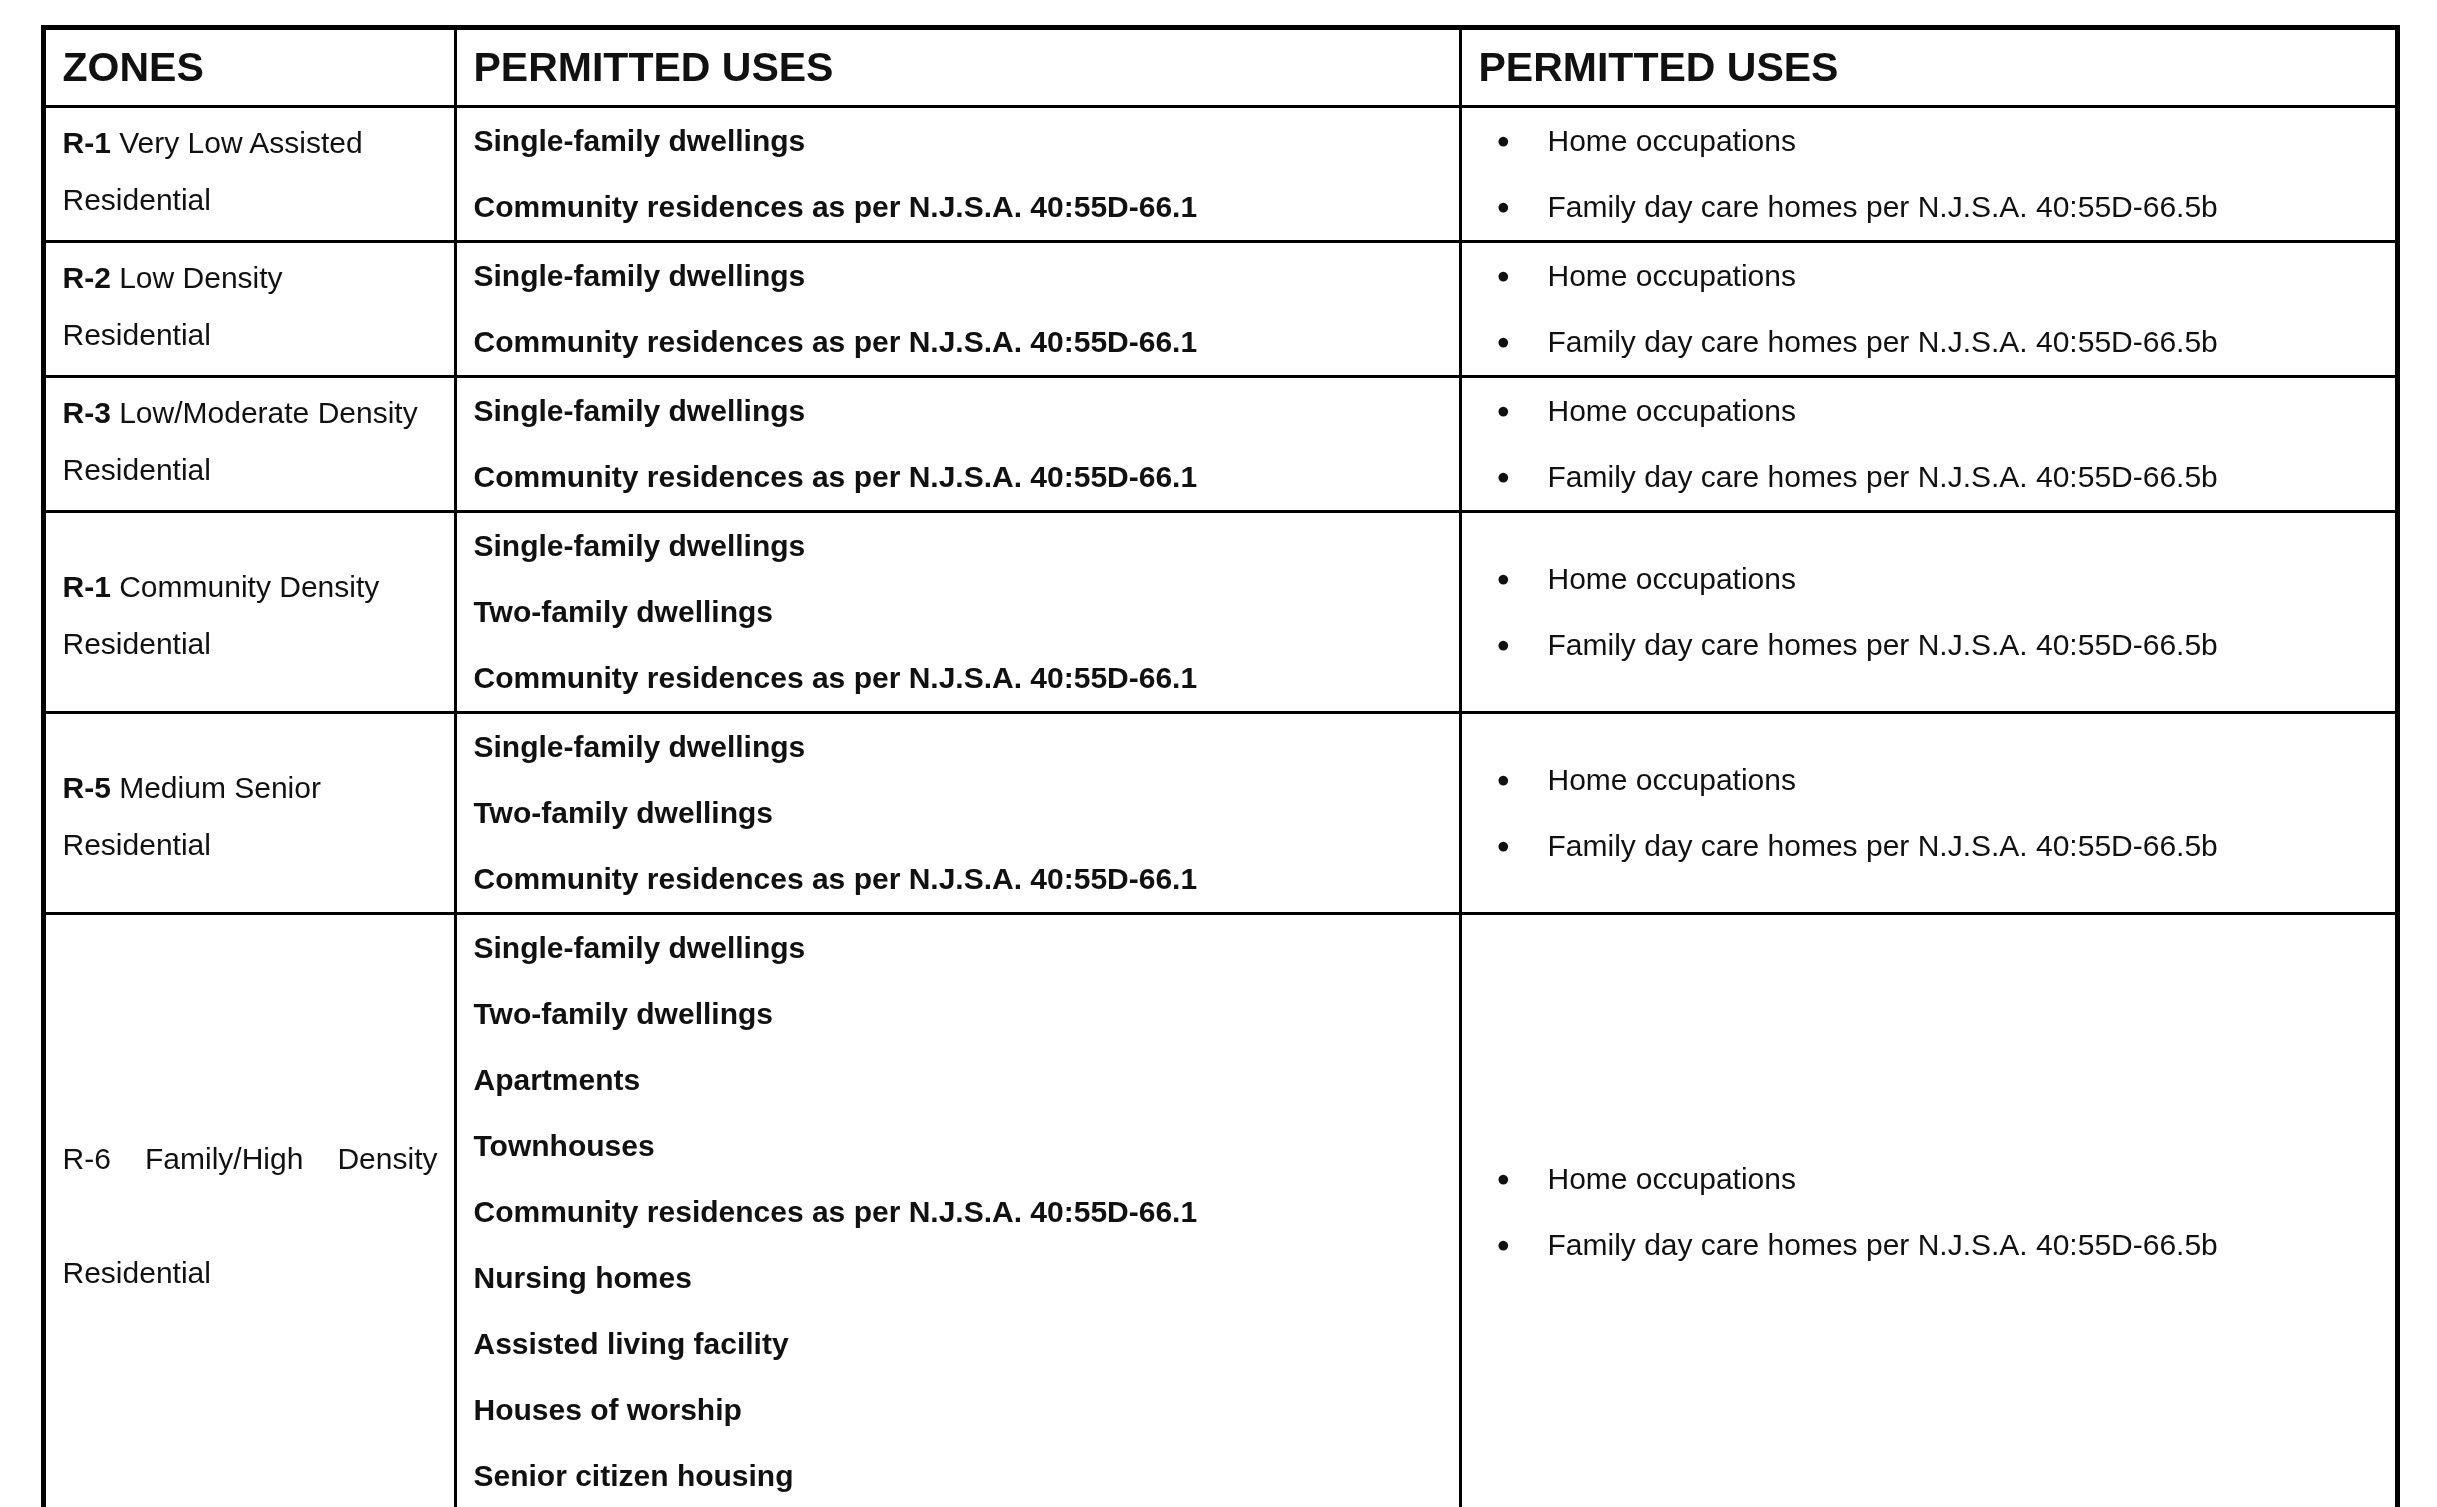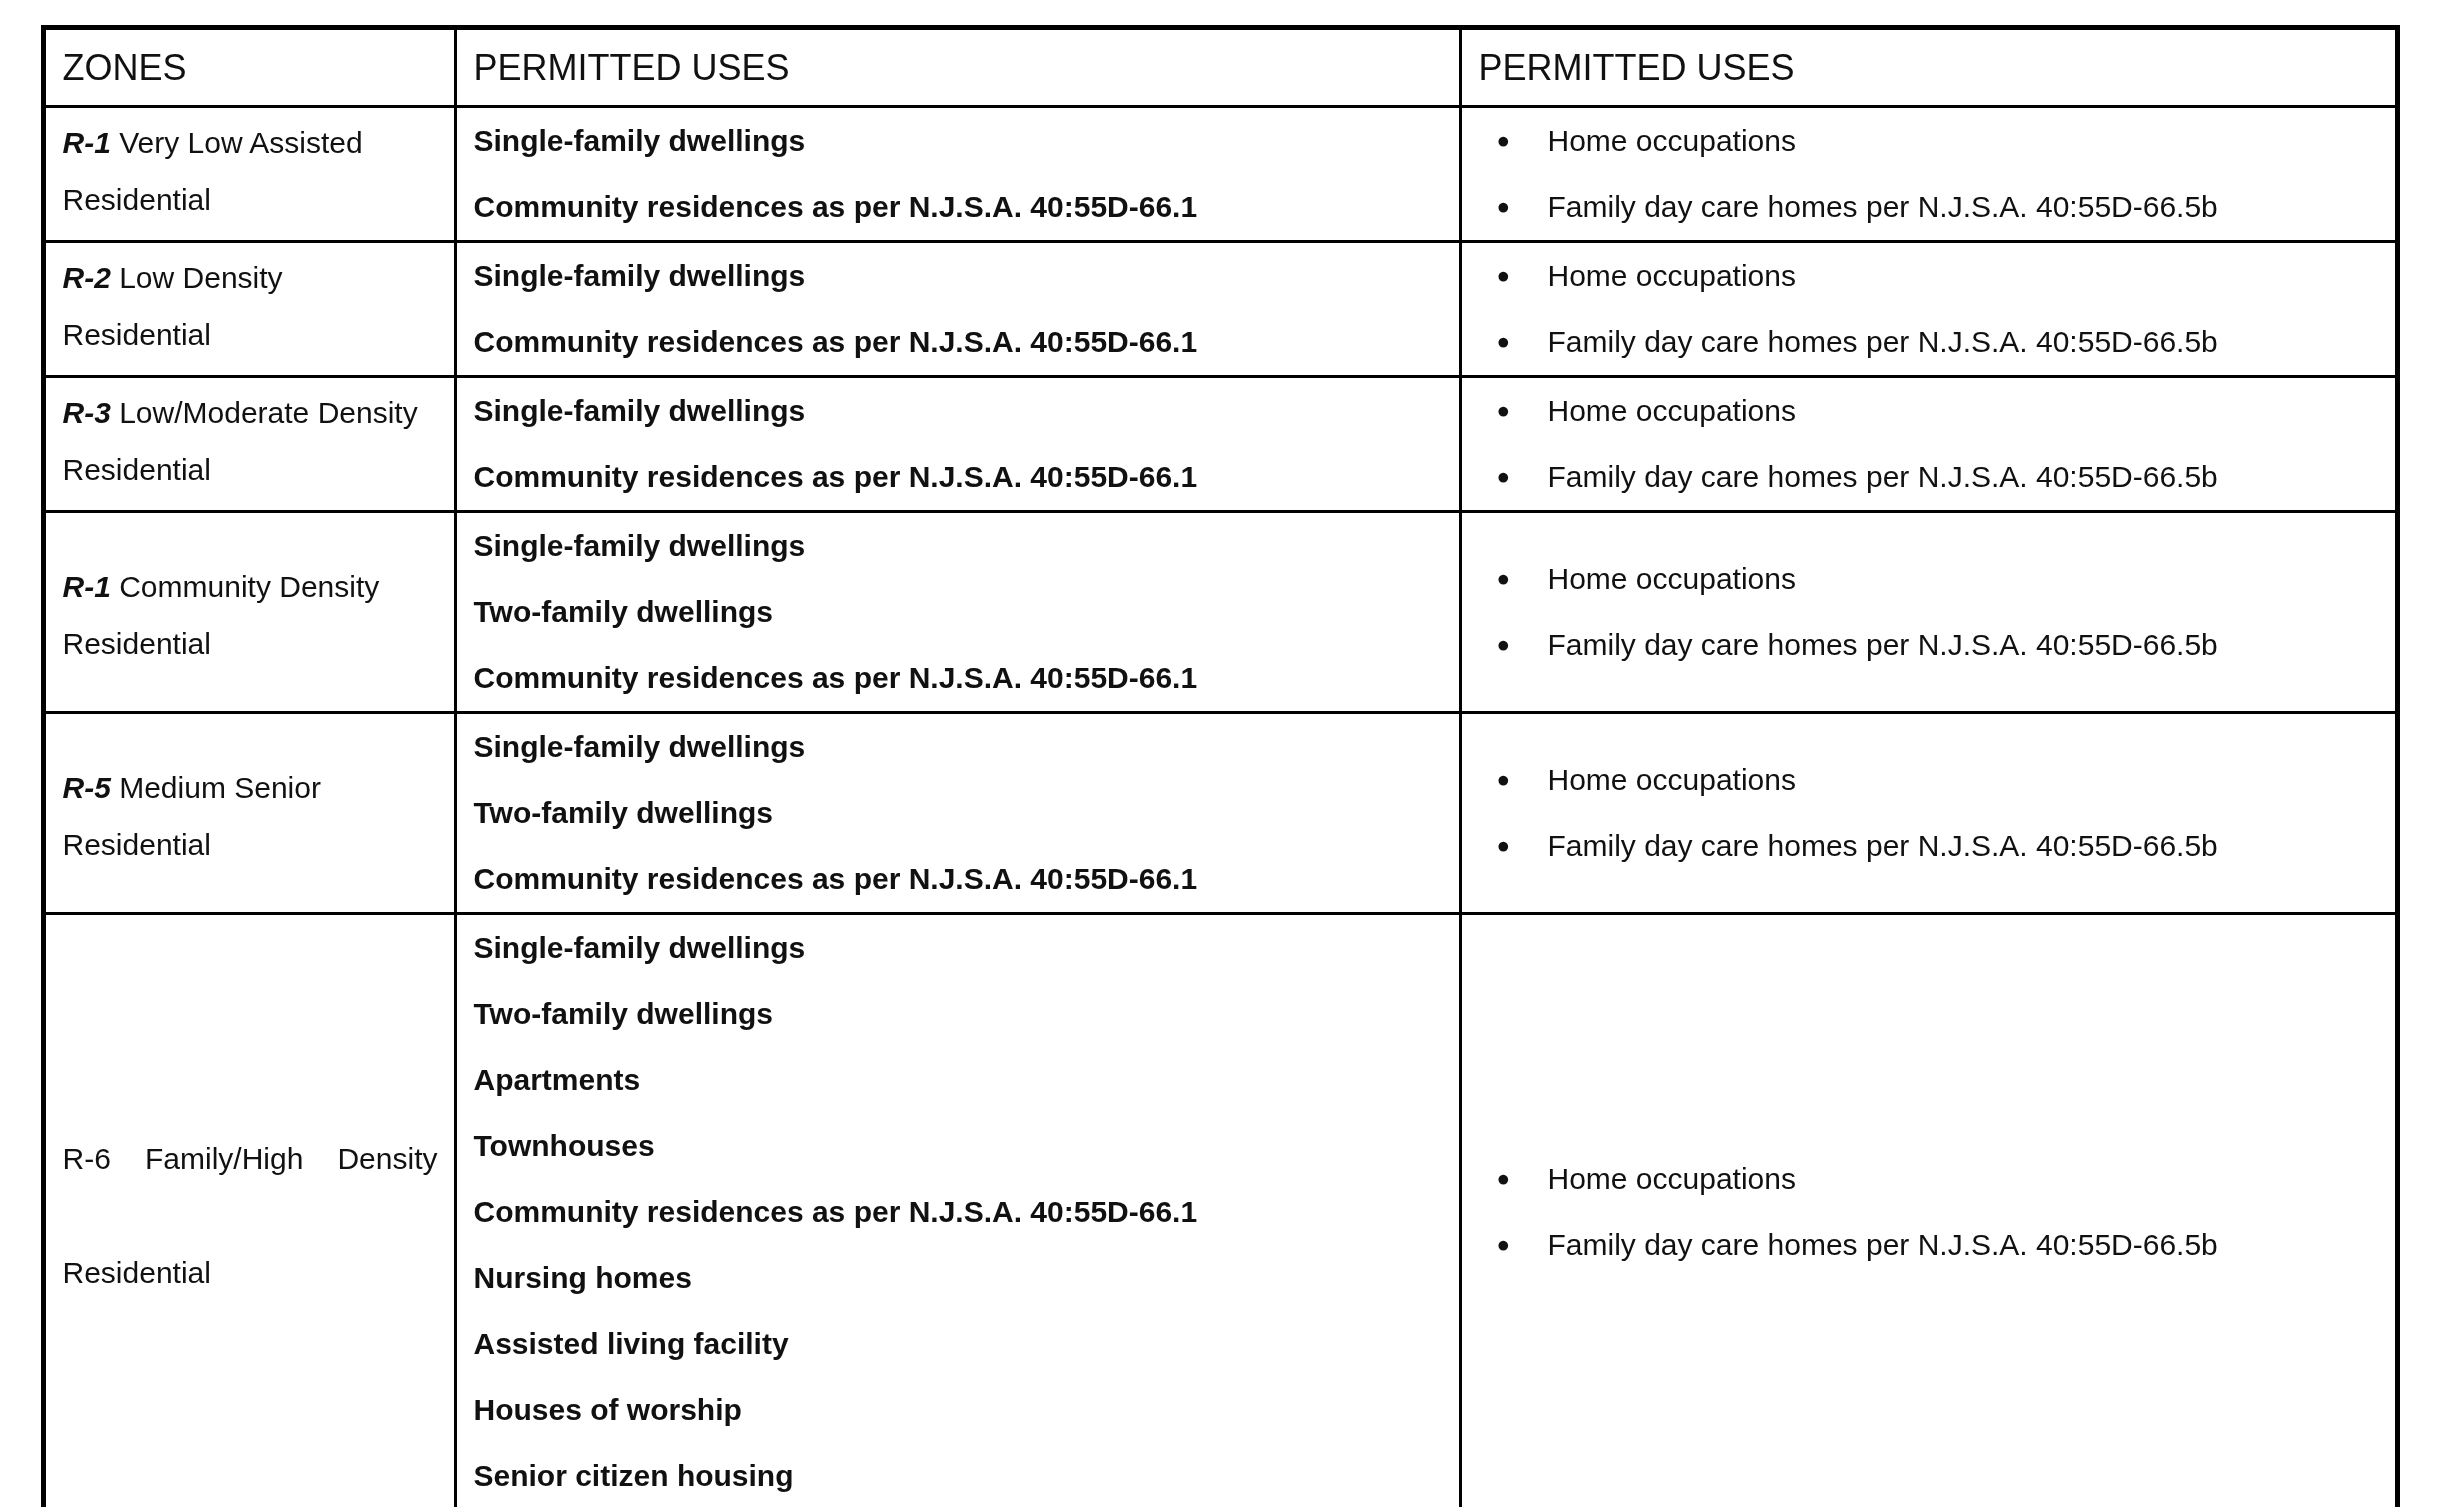"ZONES" th { font-size: 36px -> 41px; font-weight: normal -> bold }
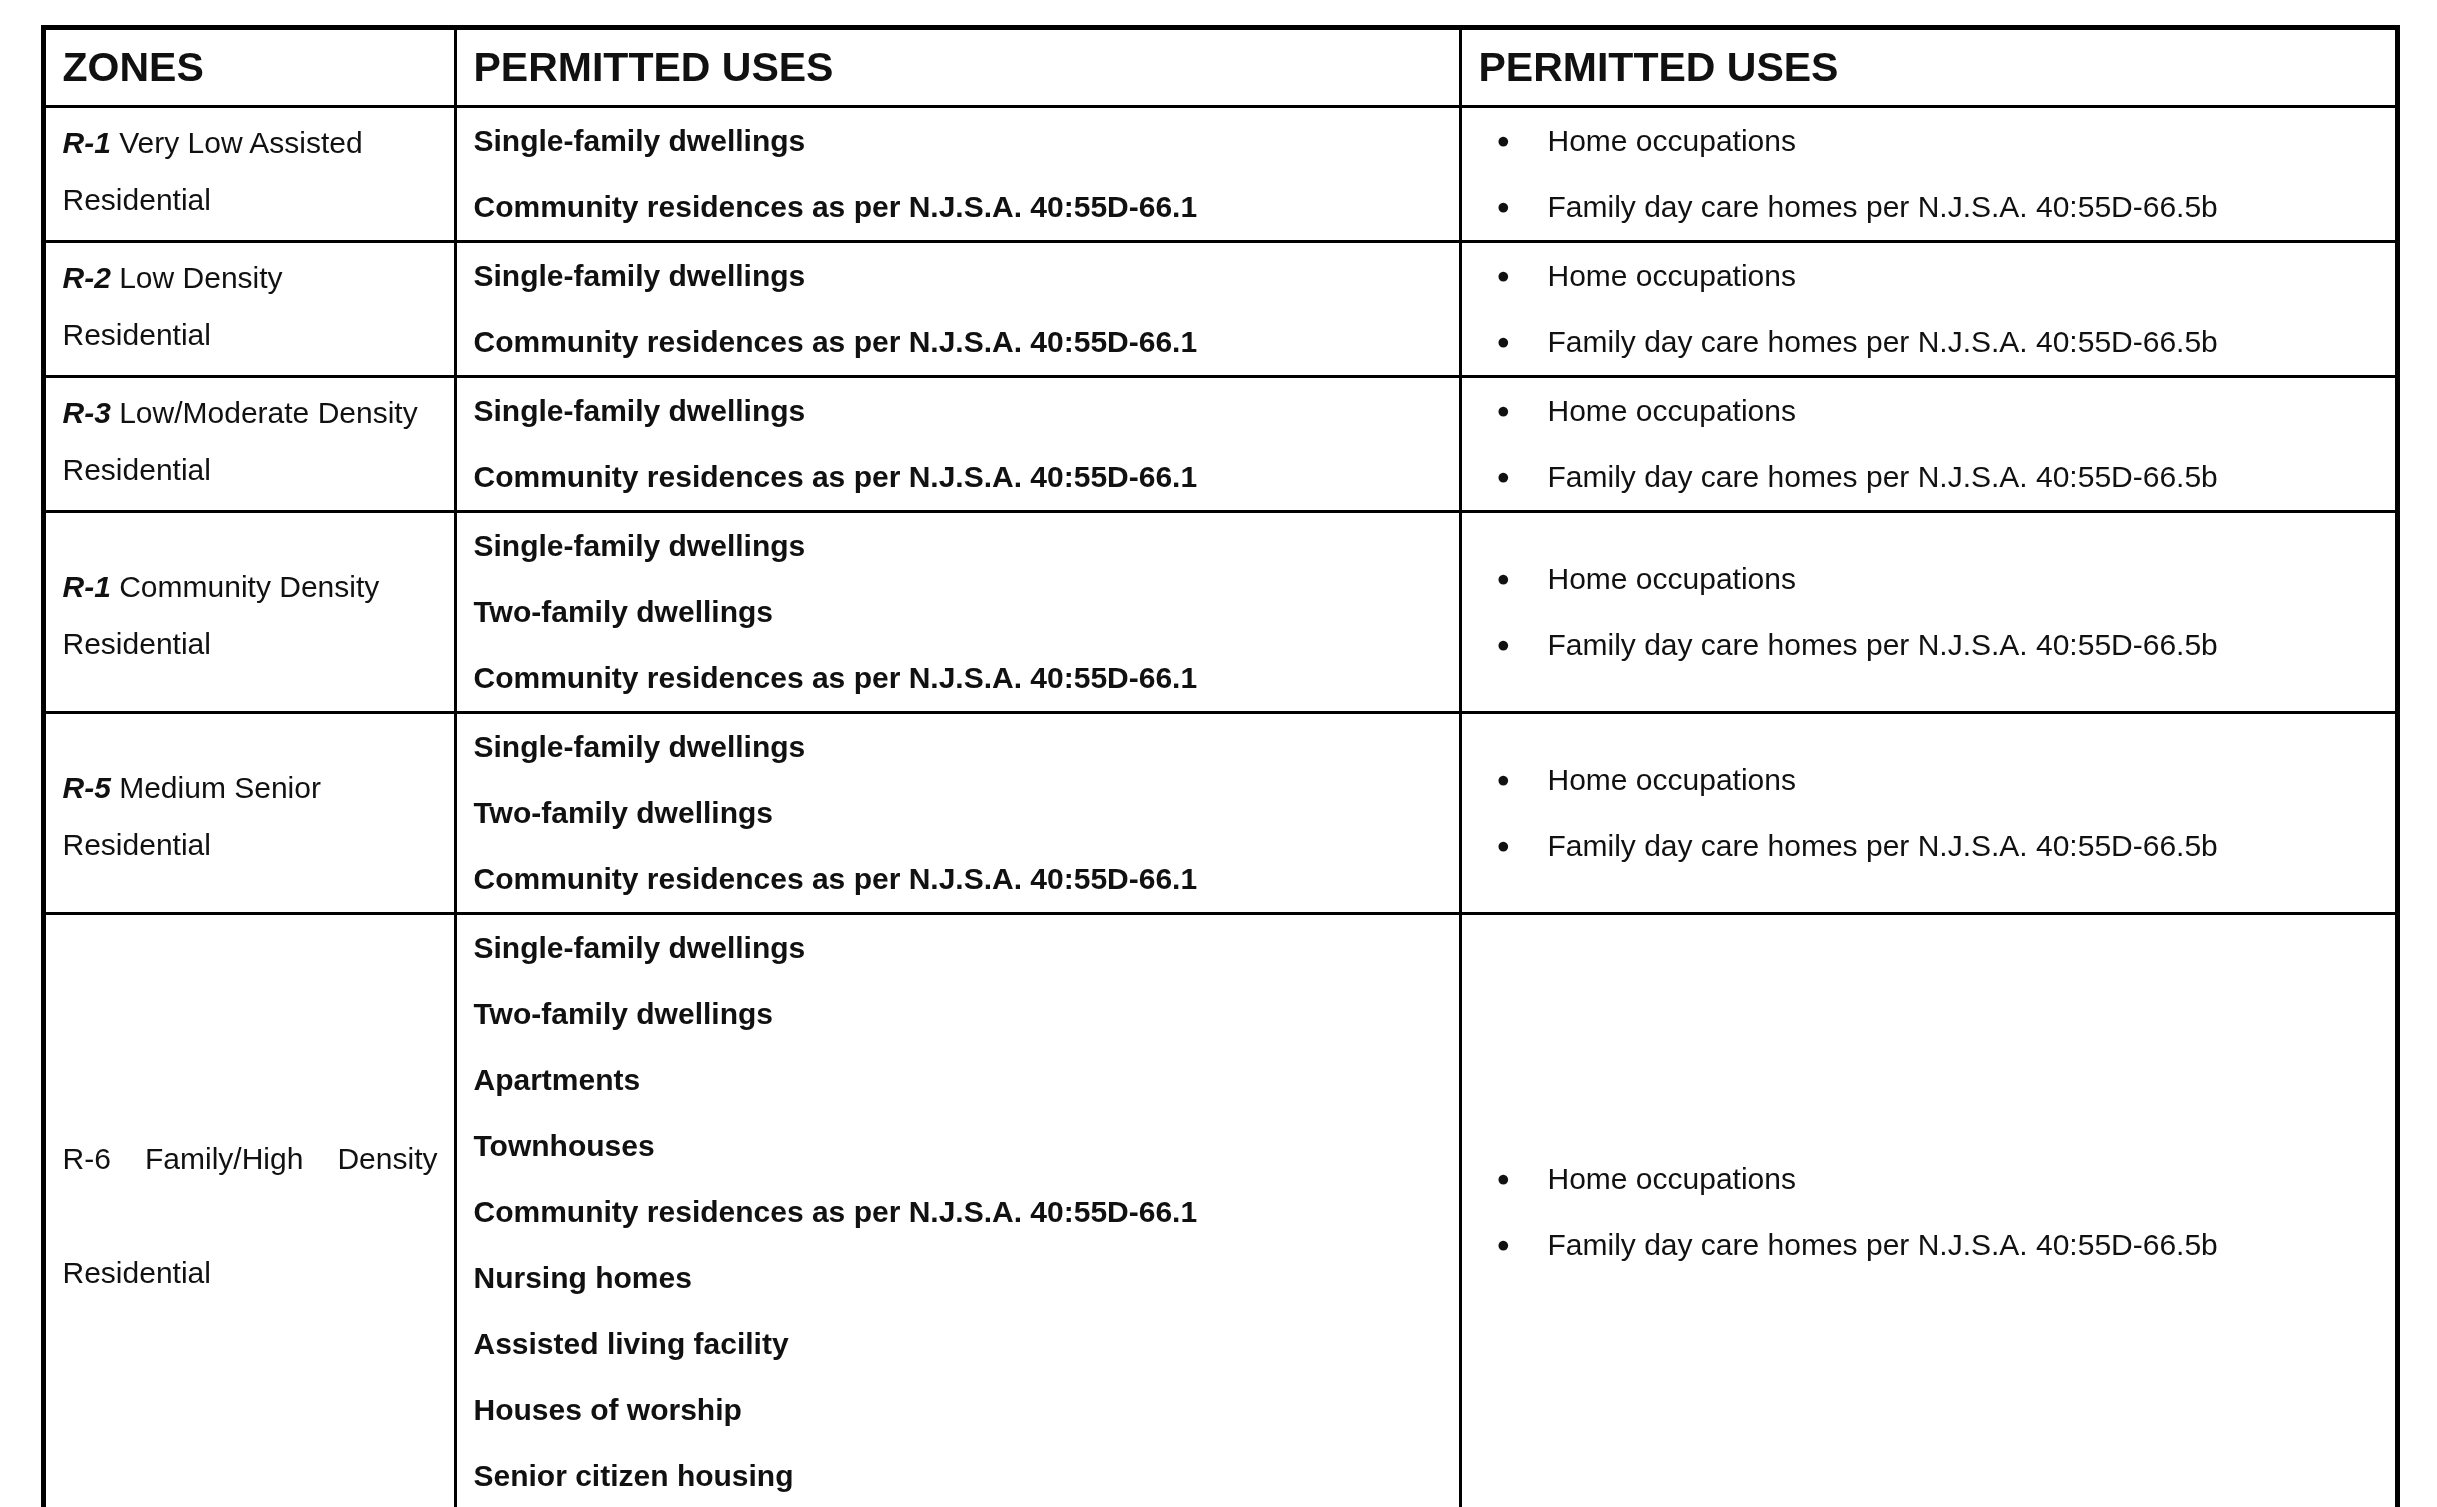"R-1" .zone-cell b { font-style: italic -> none }
